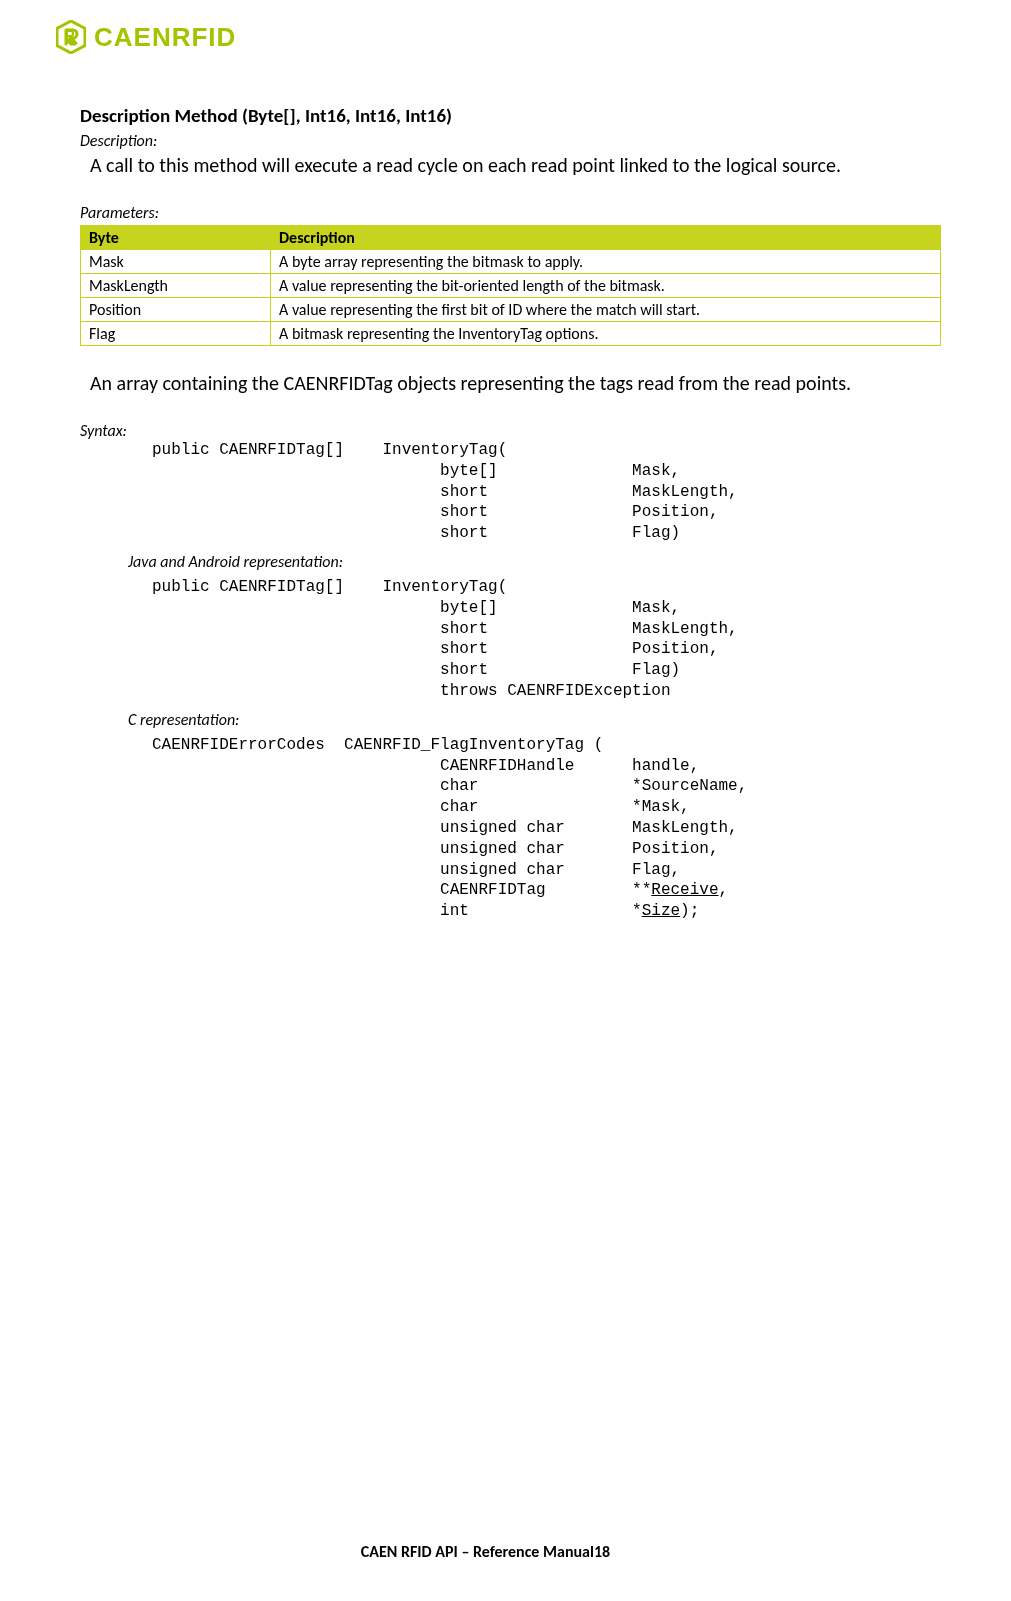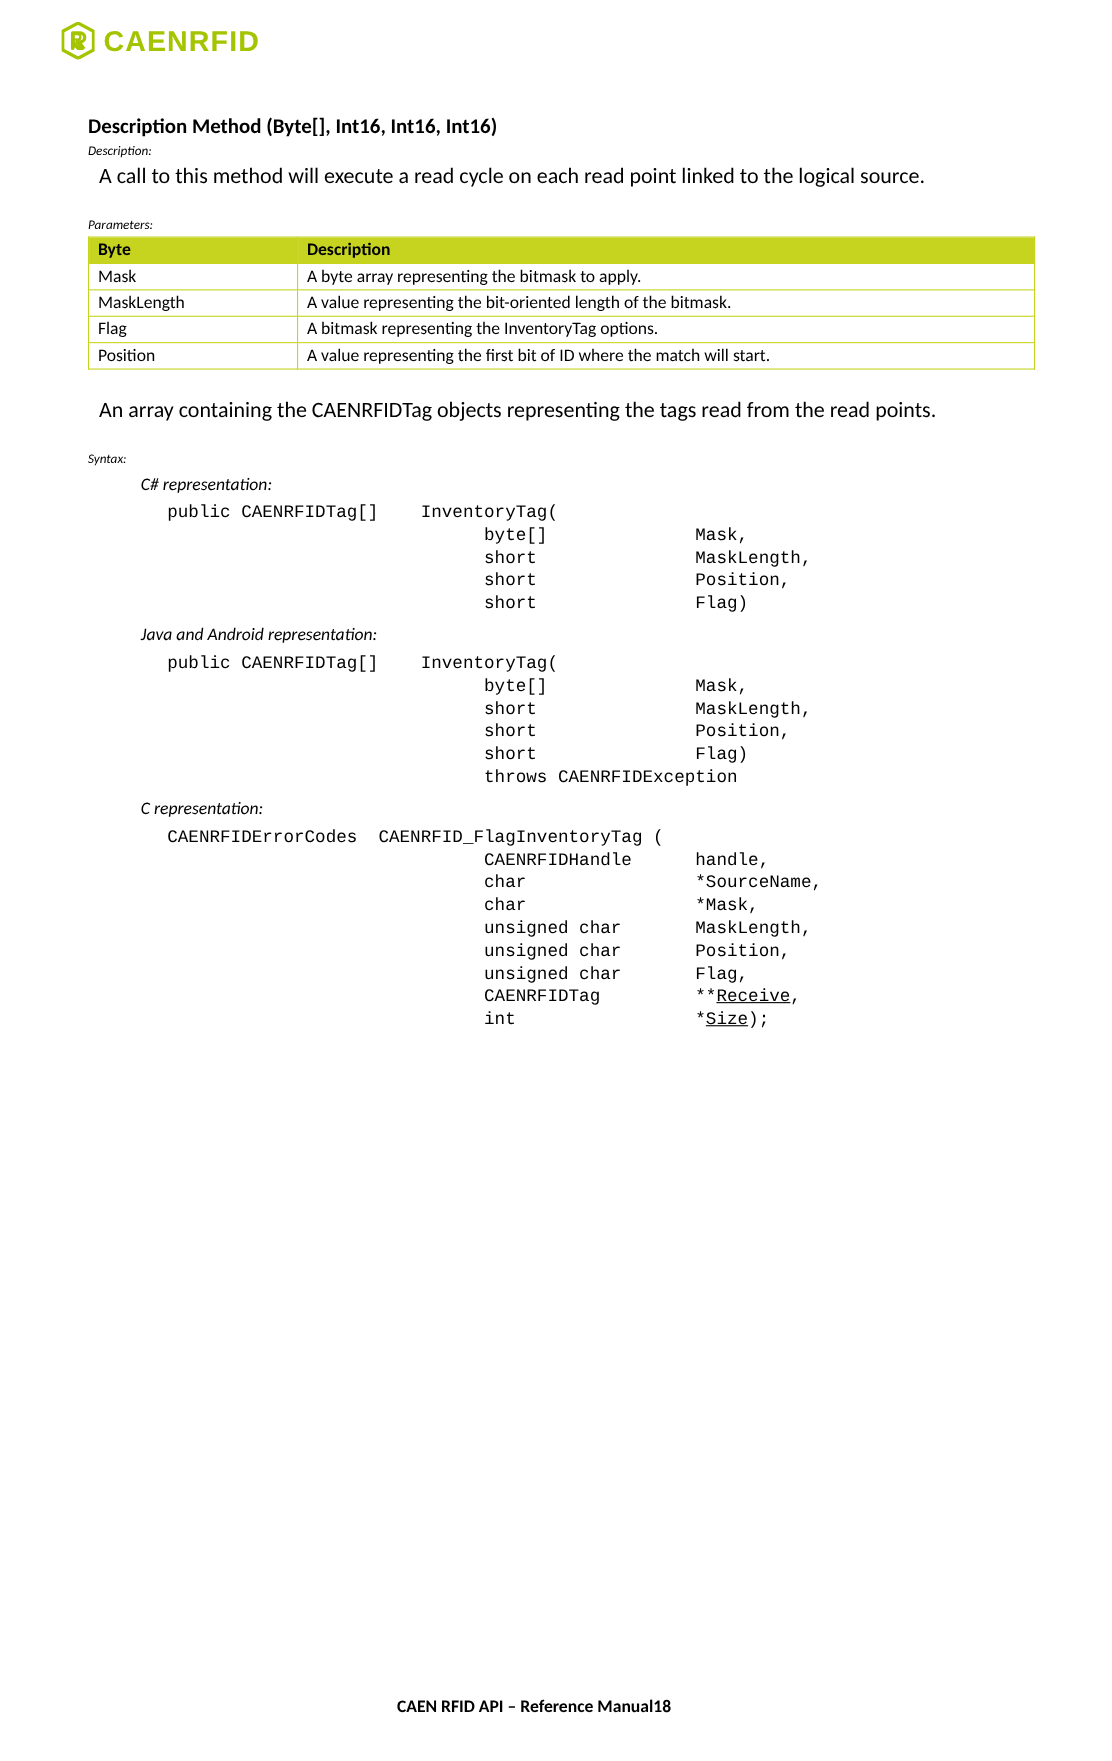"Description:" .label-italic { font-size: 12px -> 16px }
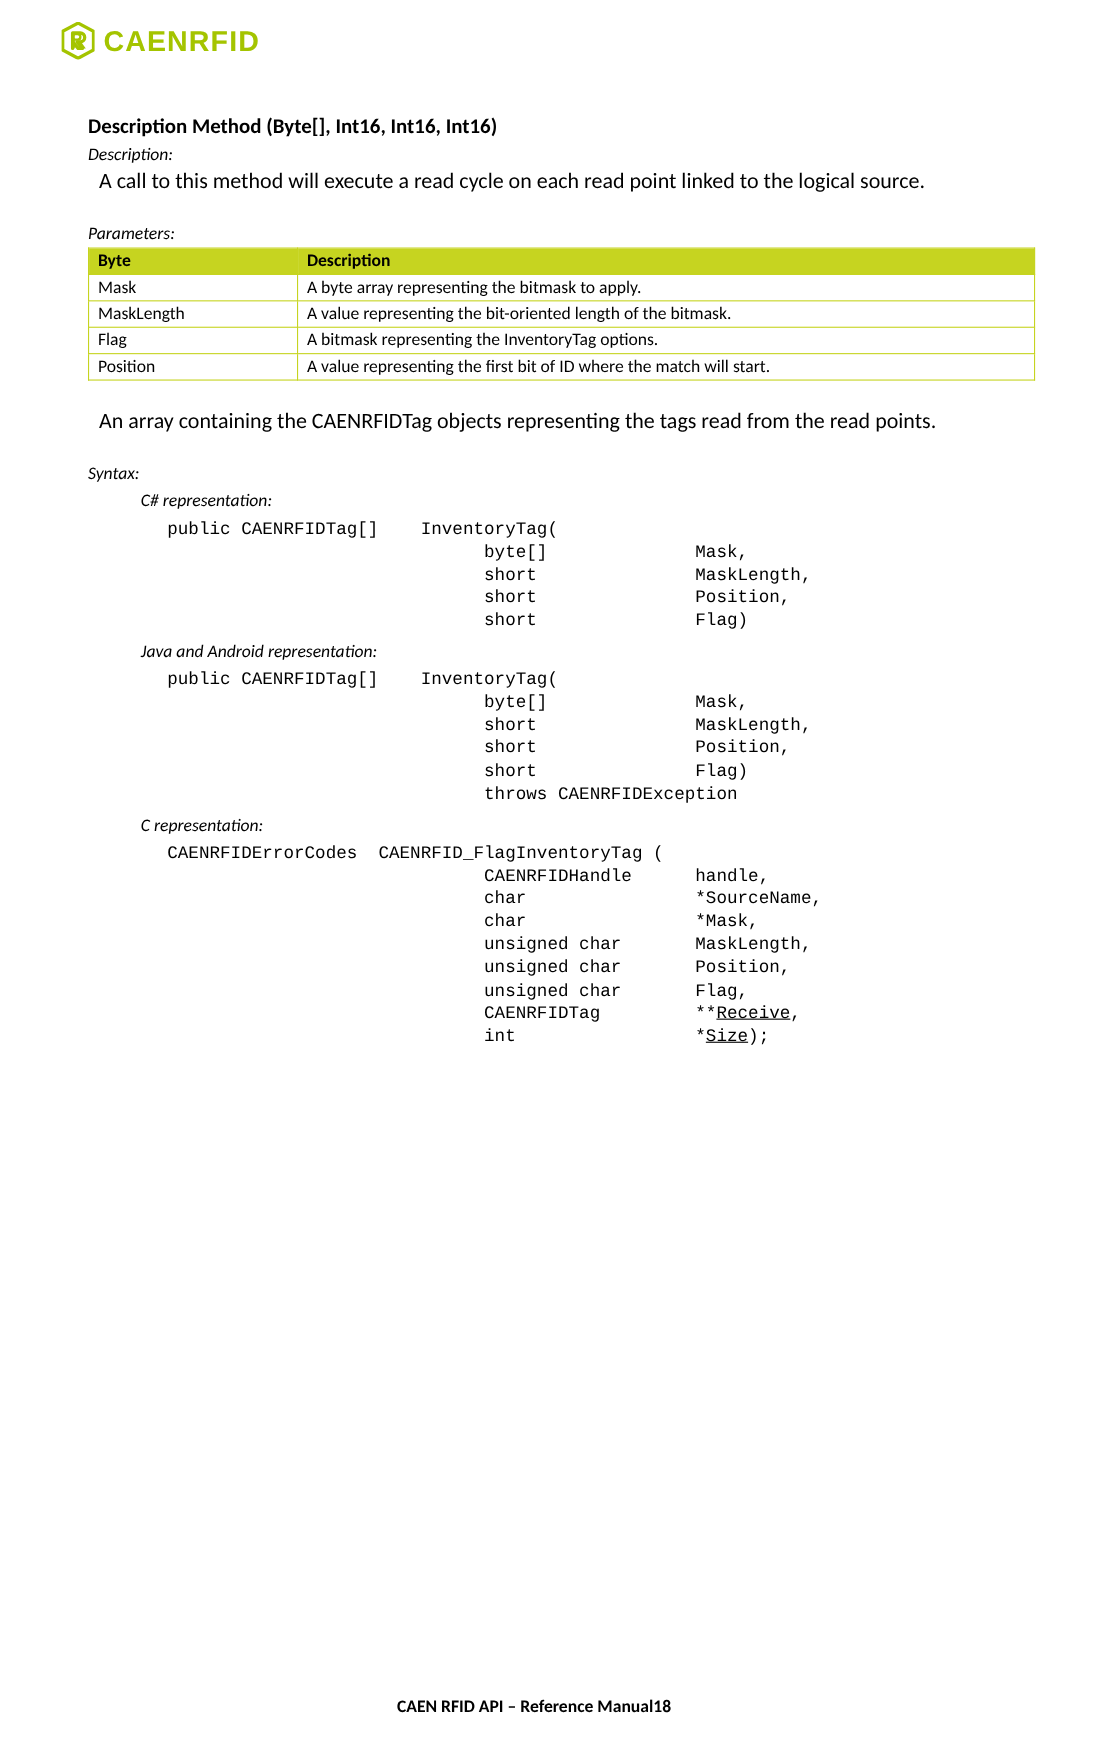"Flag" tr { order: before "Position" -> after "Position" }
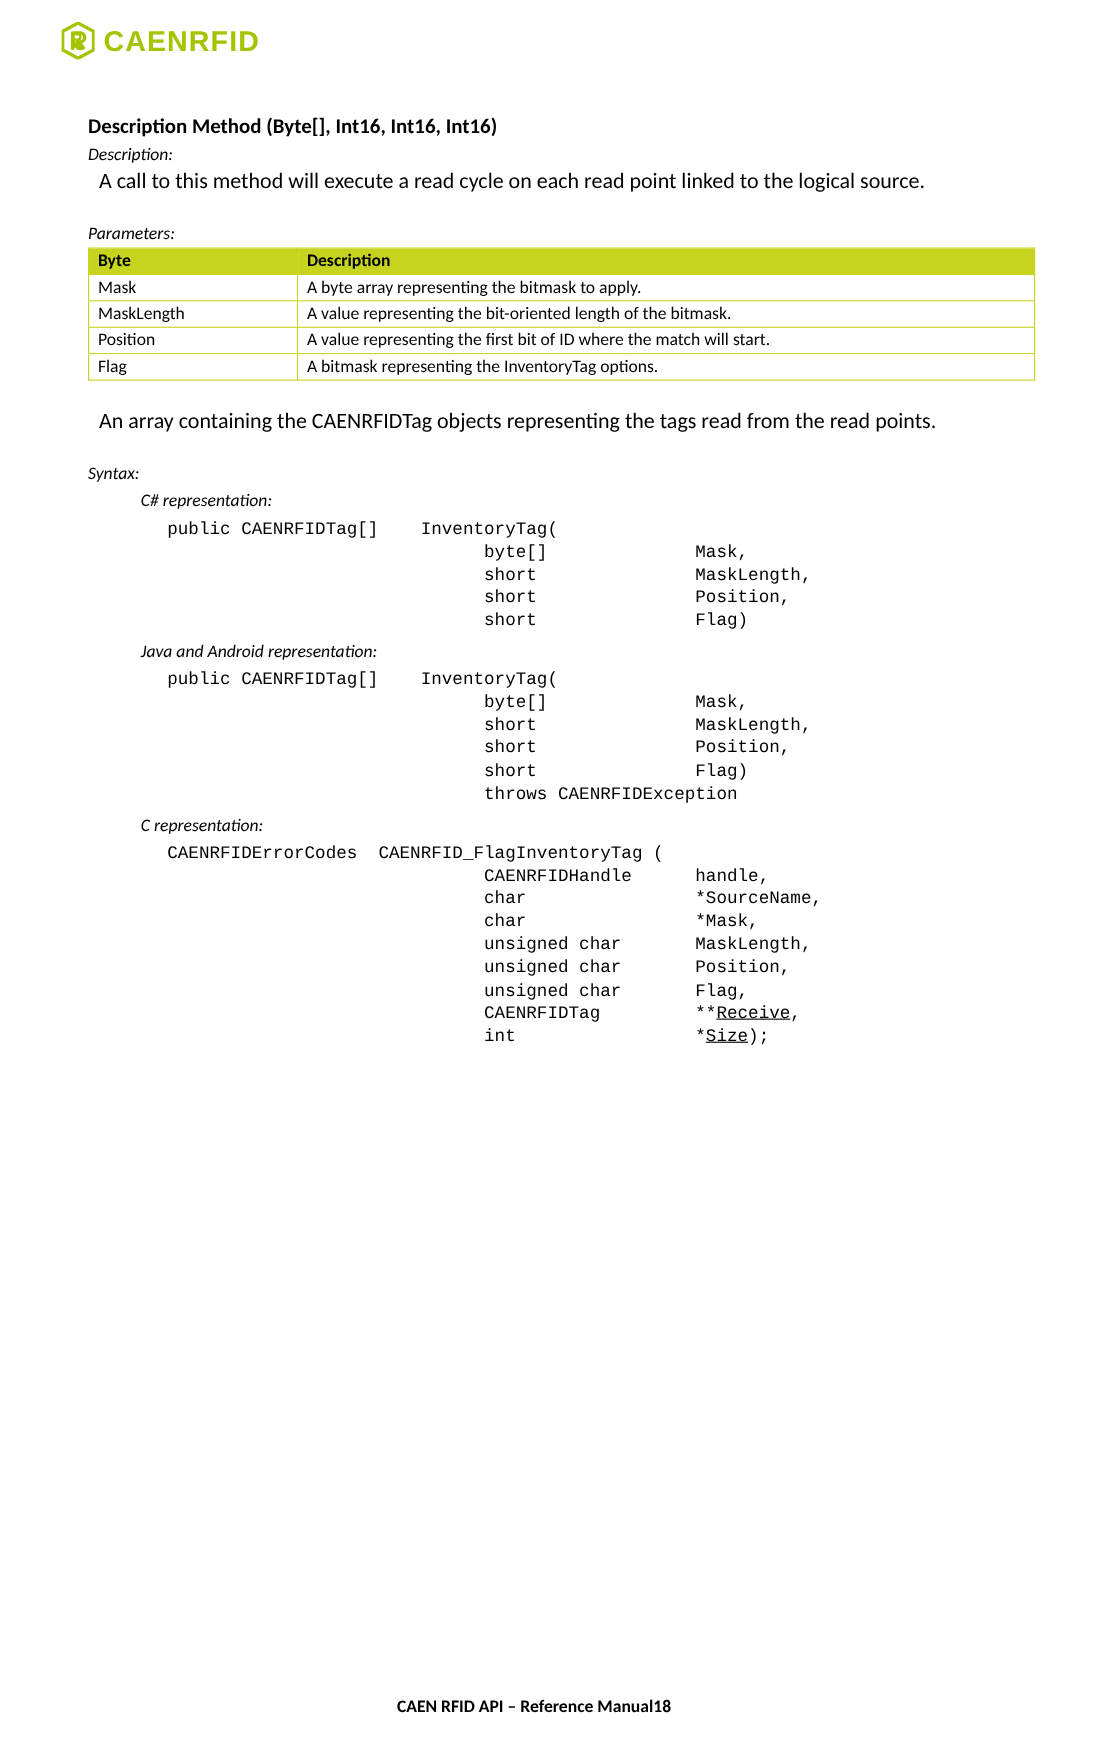"C# representation:" div.repr-label { html: <div>C# representation:</div> -> none }
